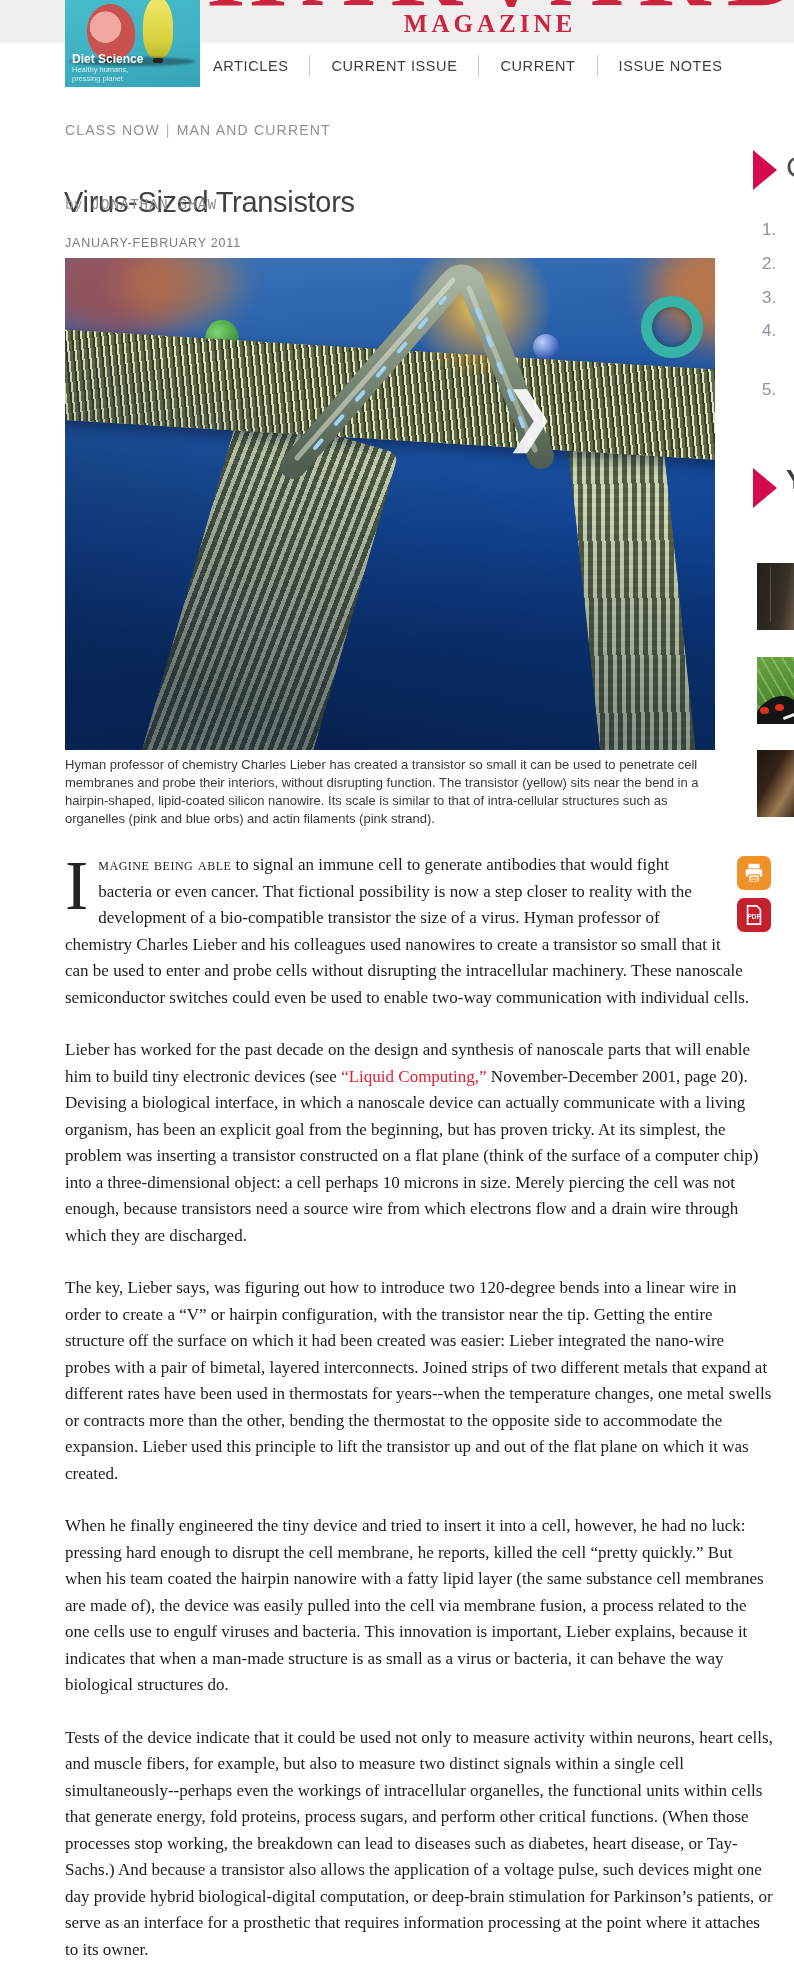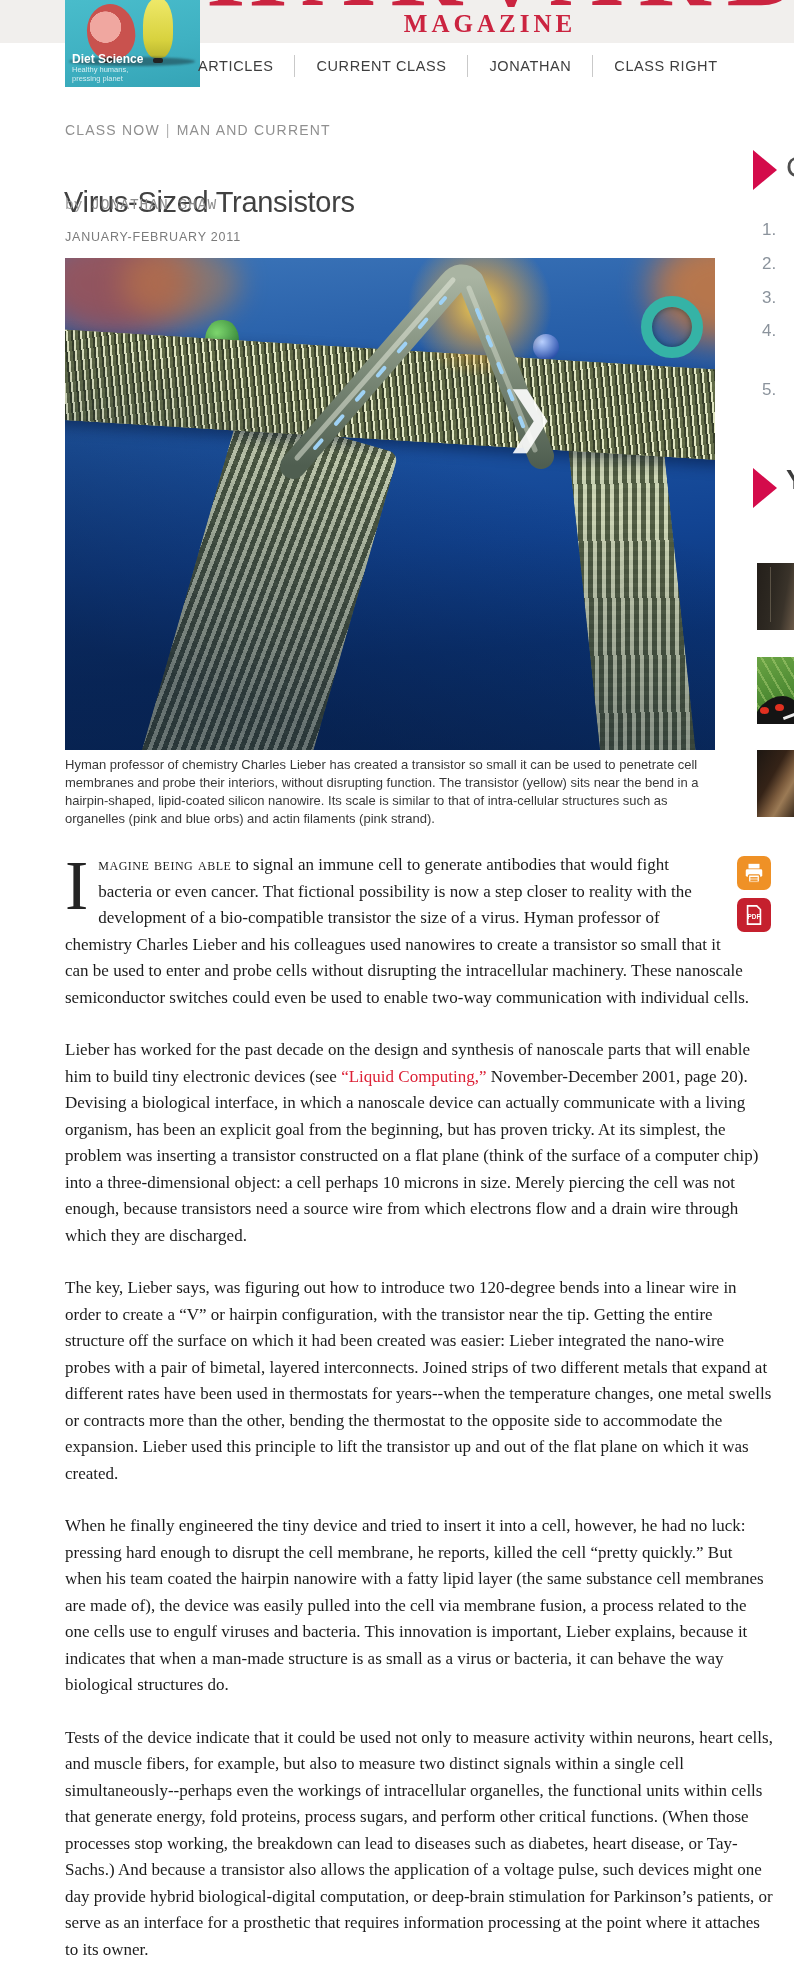"ARTICLES" .nav { left: 198px -> 213px }
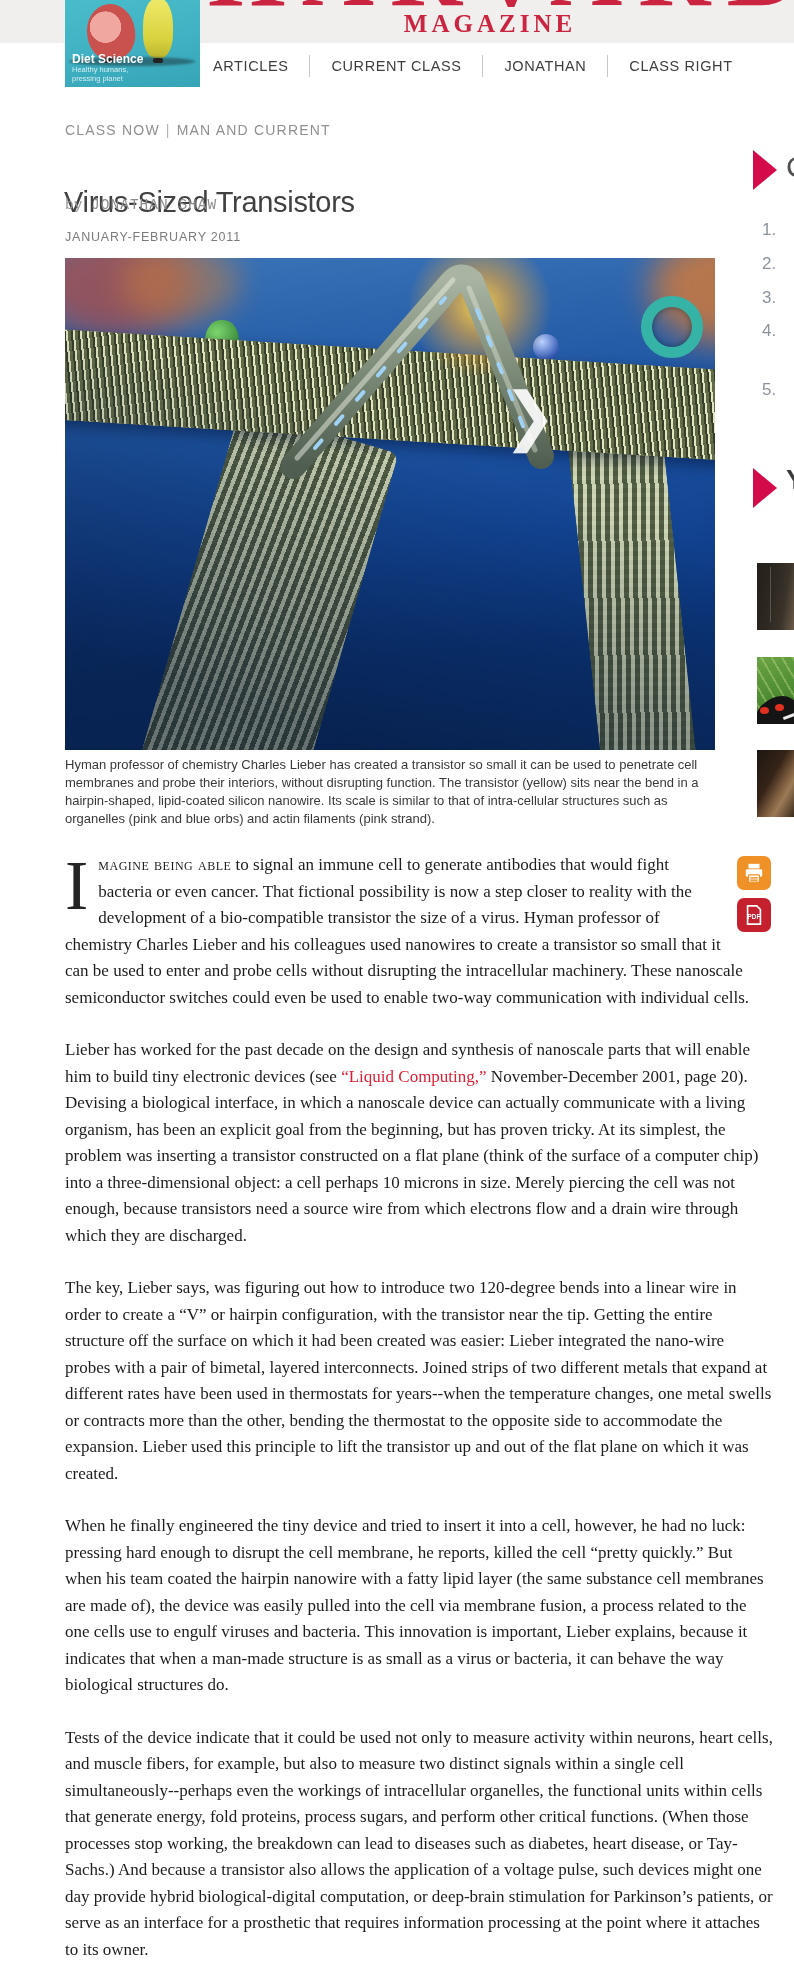"CURRENT CLASS" div.nav-item { text: CLASS -> ISSUE }
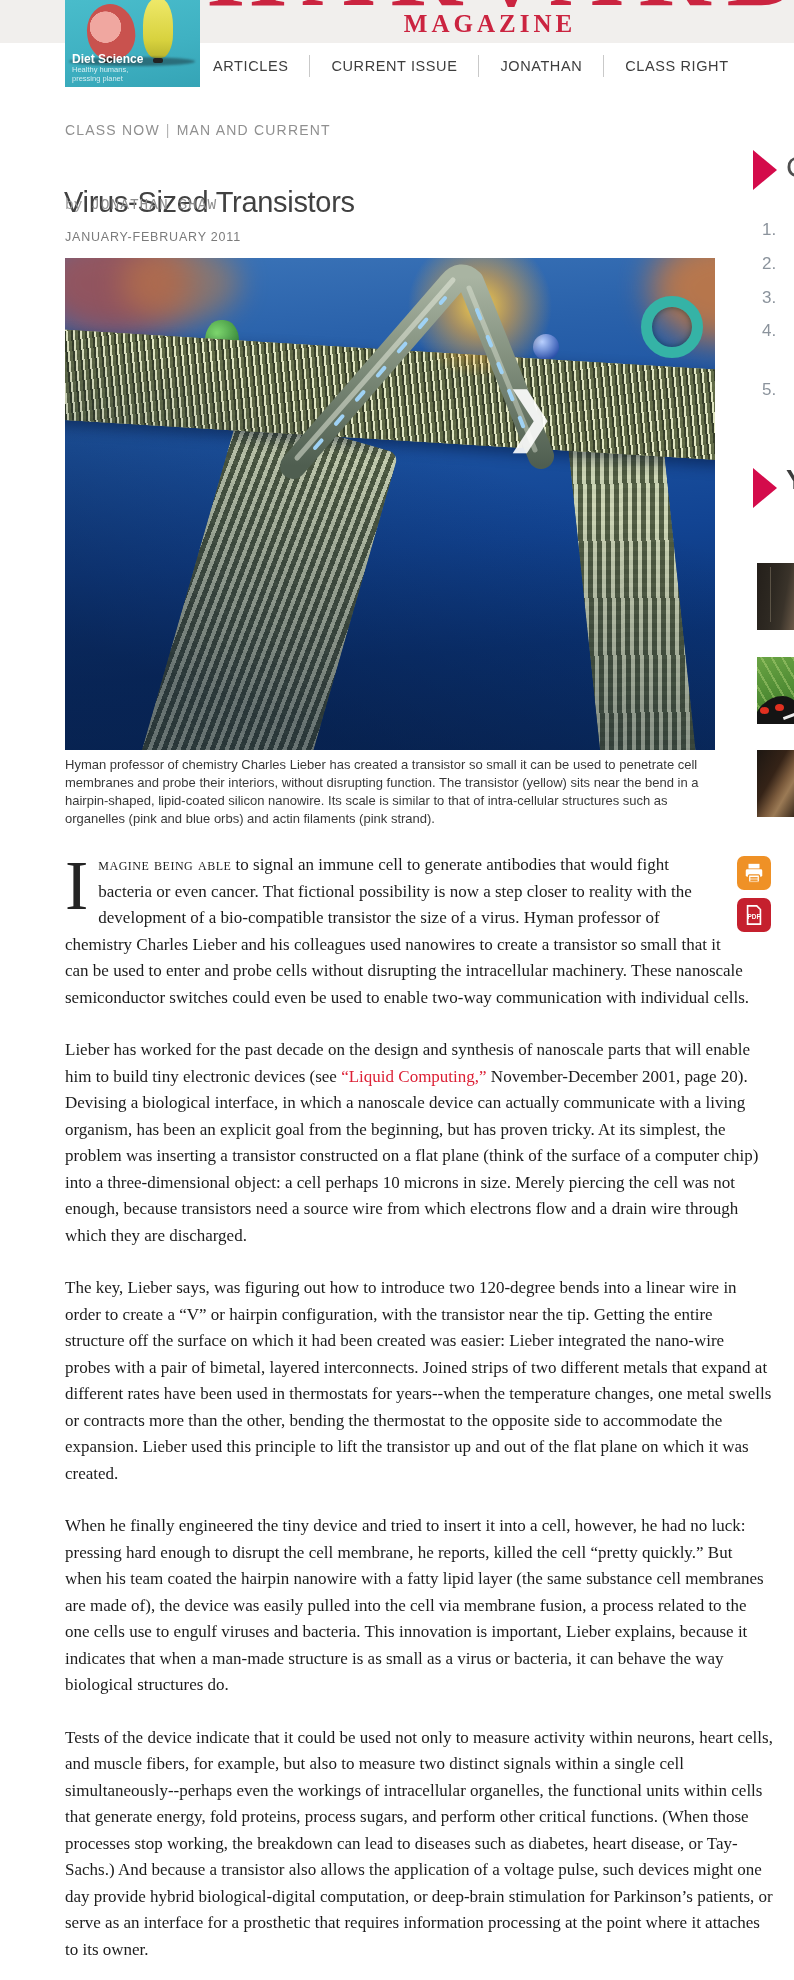"JONATHAN" div.nav-item { text: JONATHAN -> CURRENT }
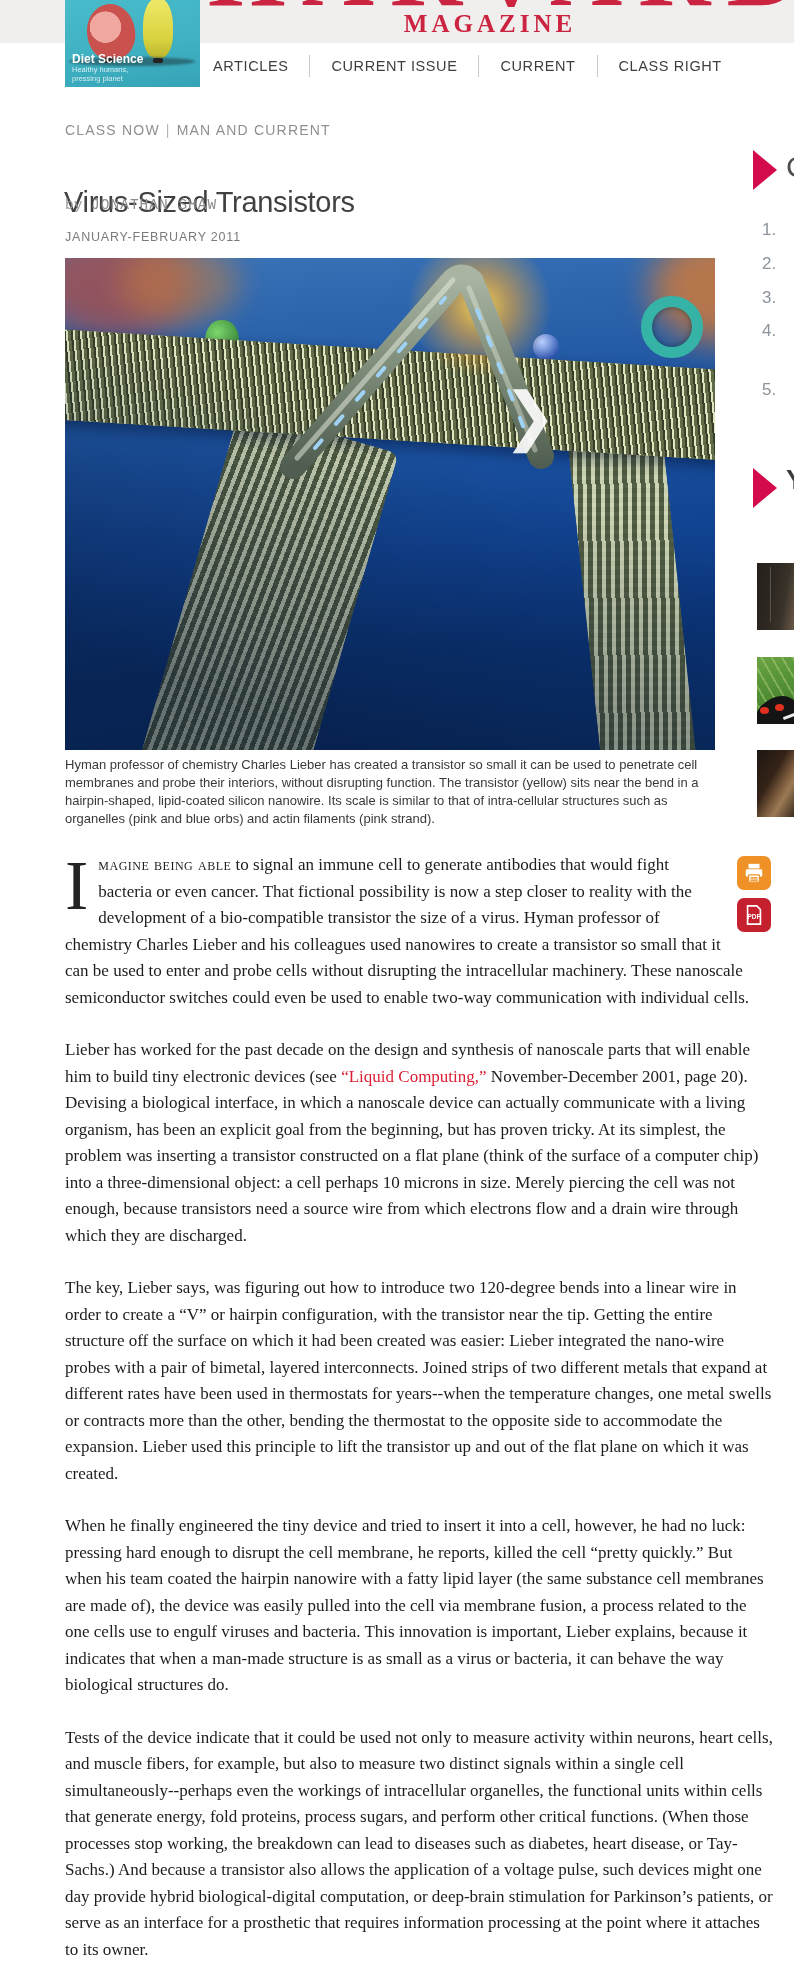"CLASS RIGHT" div.nav-item { text: CLASS RIGHT -> ISSUE NOTES }
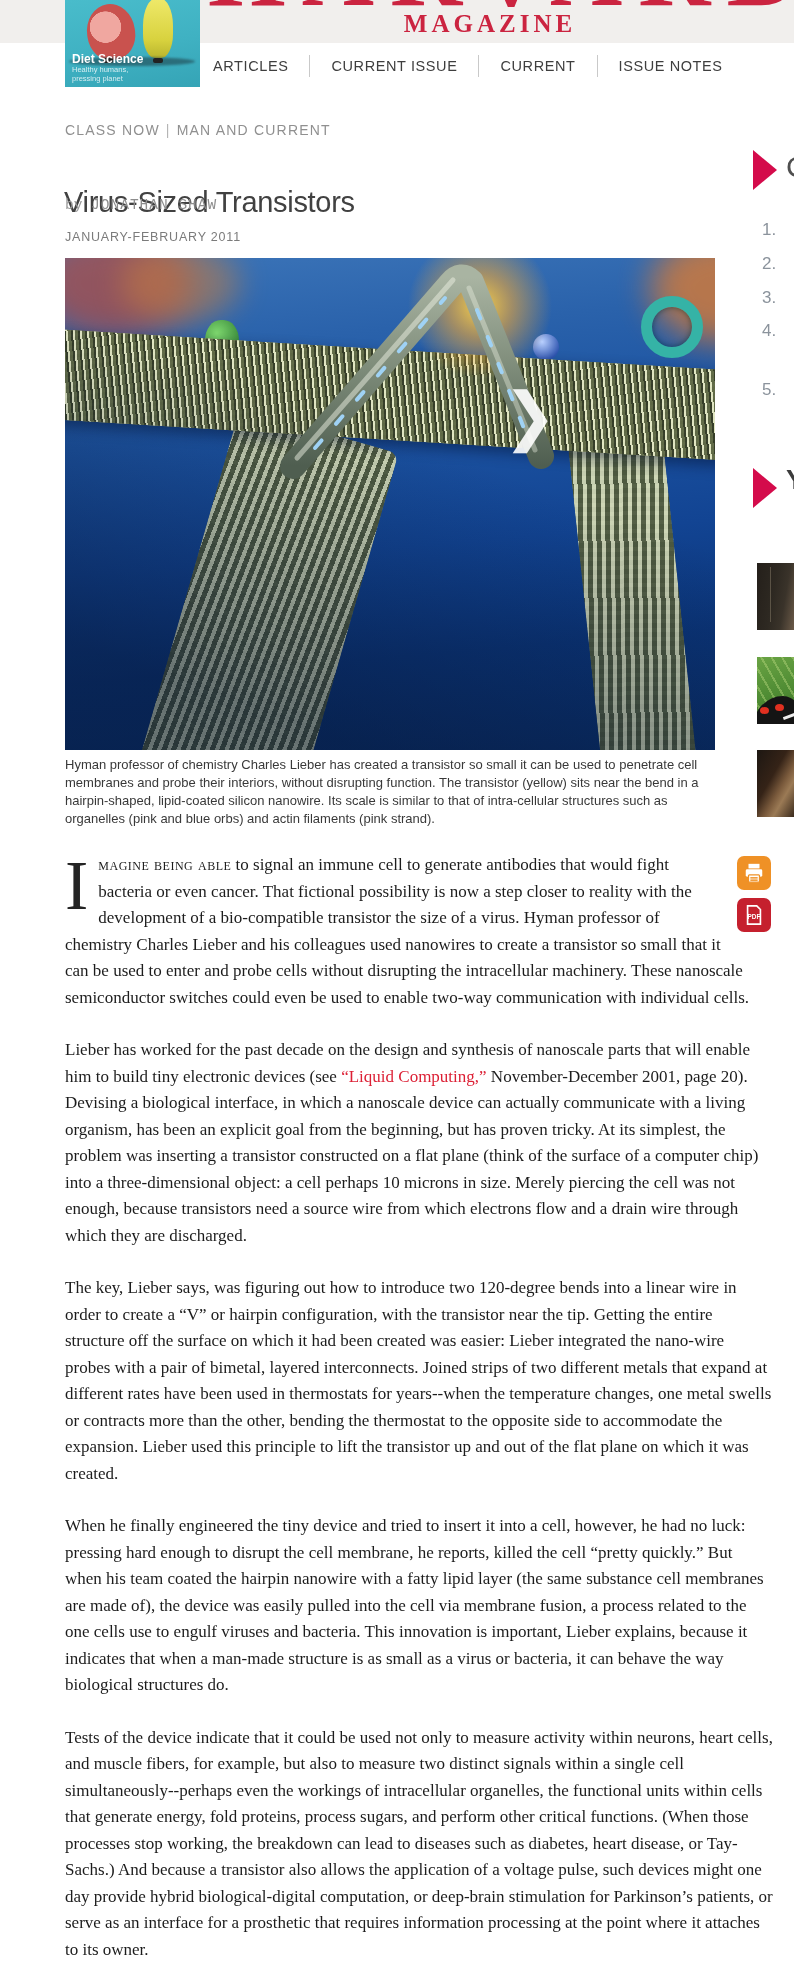"JANUARY-FEBRUARY 2011" .issue-date { top: 230px -> 236px }
